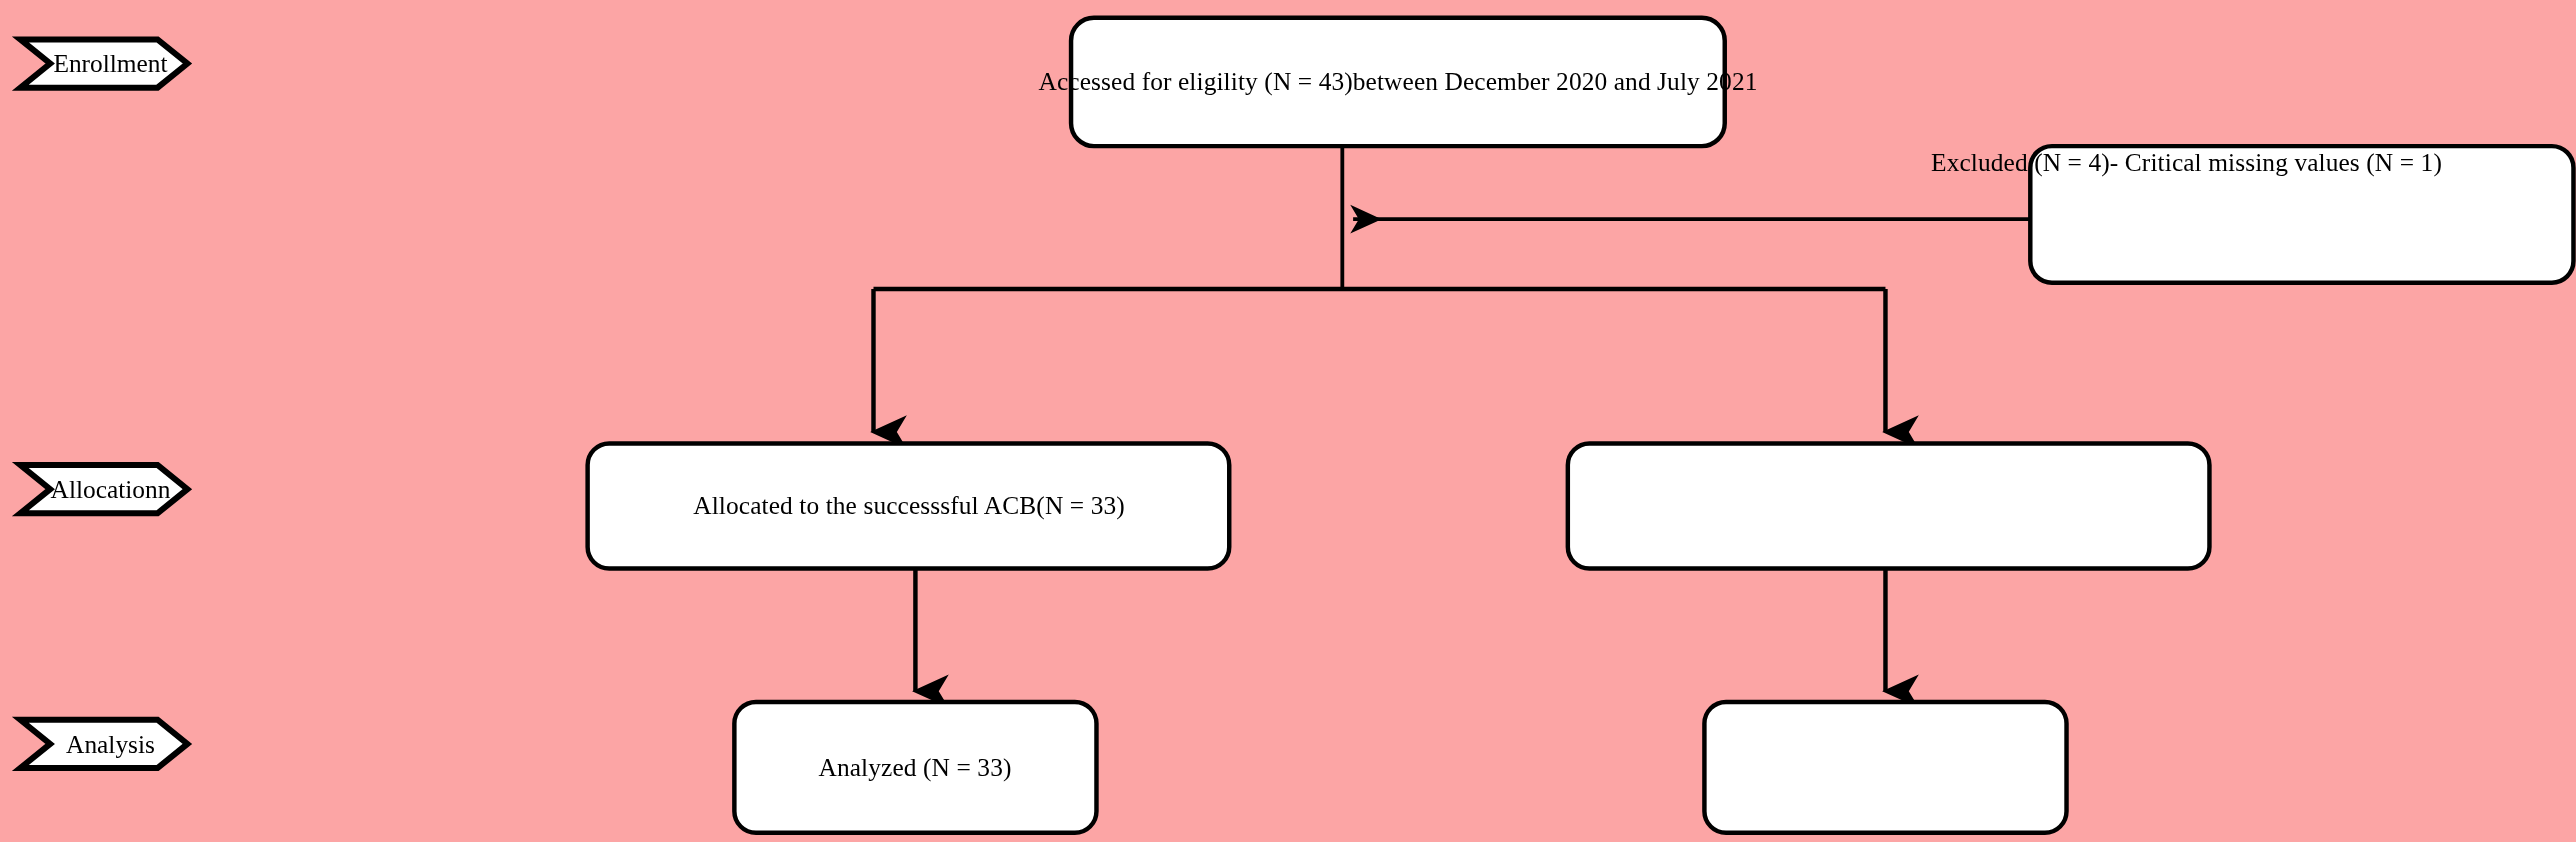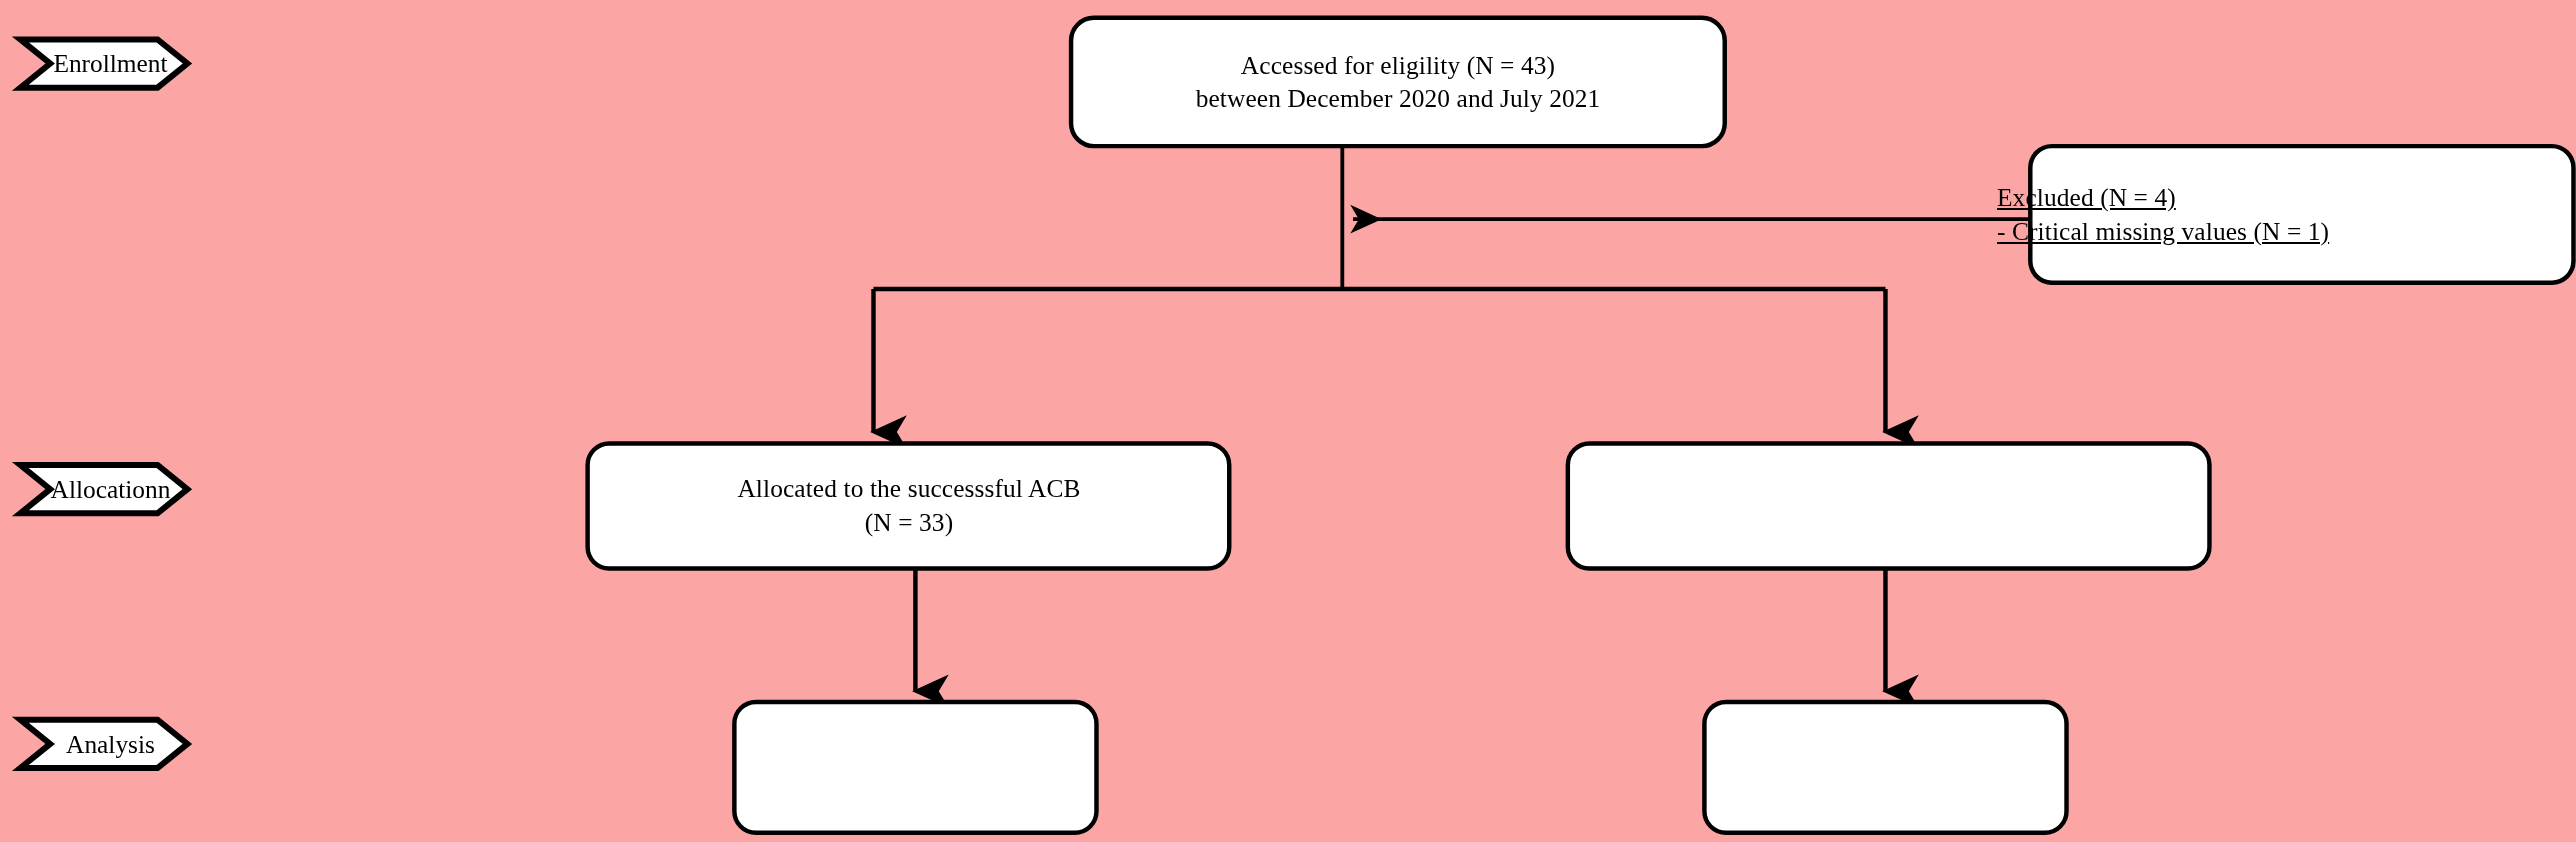"Accessed for eligility (N =" .node-text { flex-direction: column -> row }
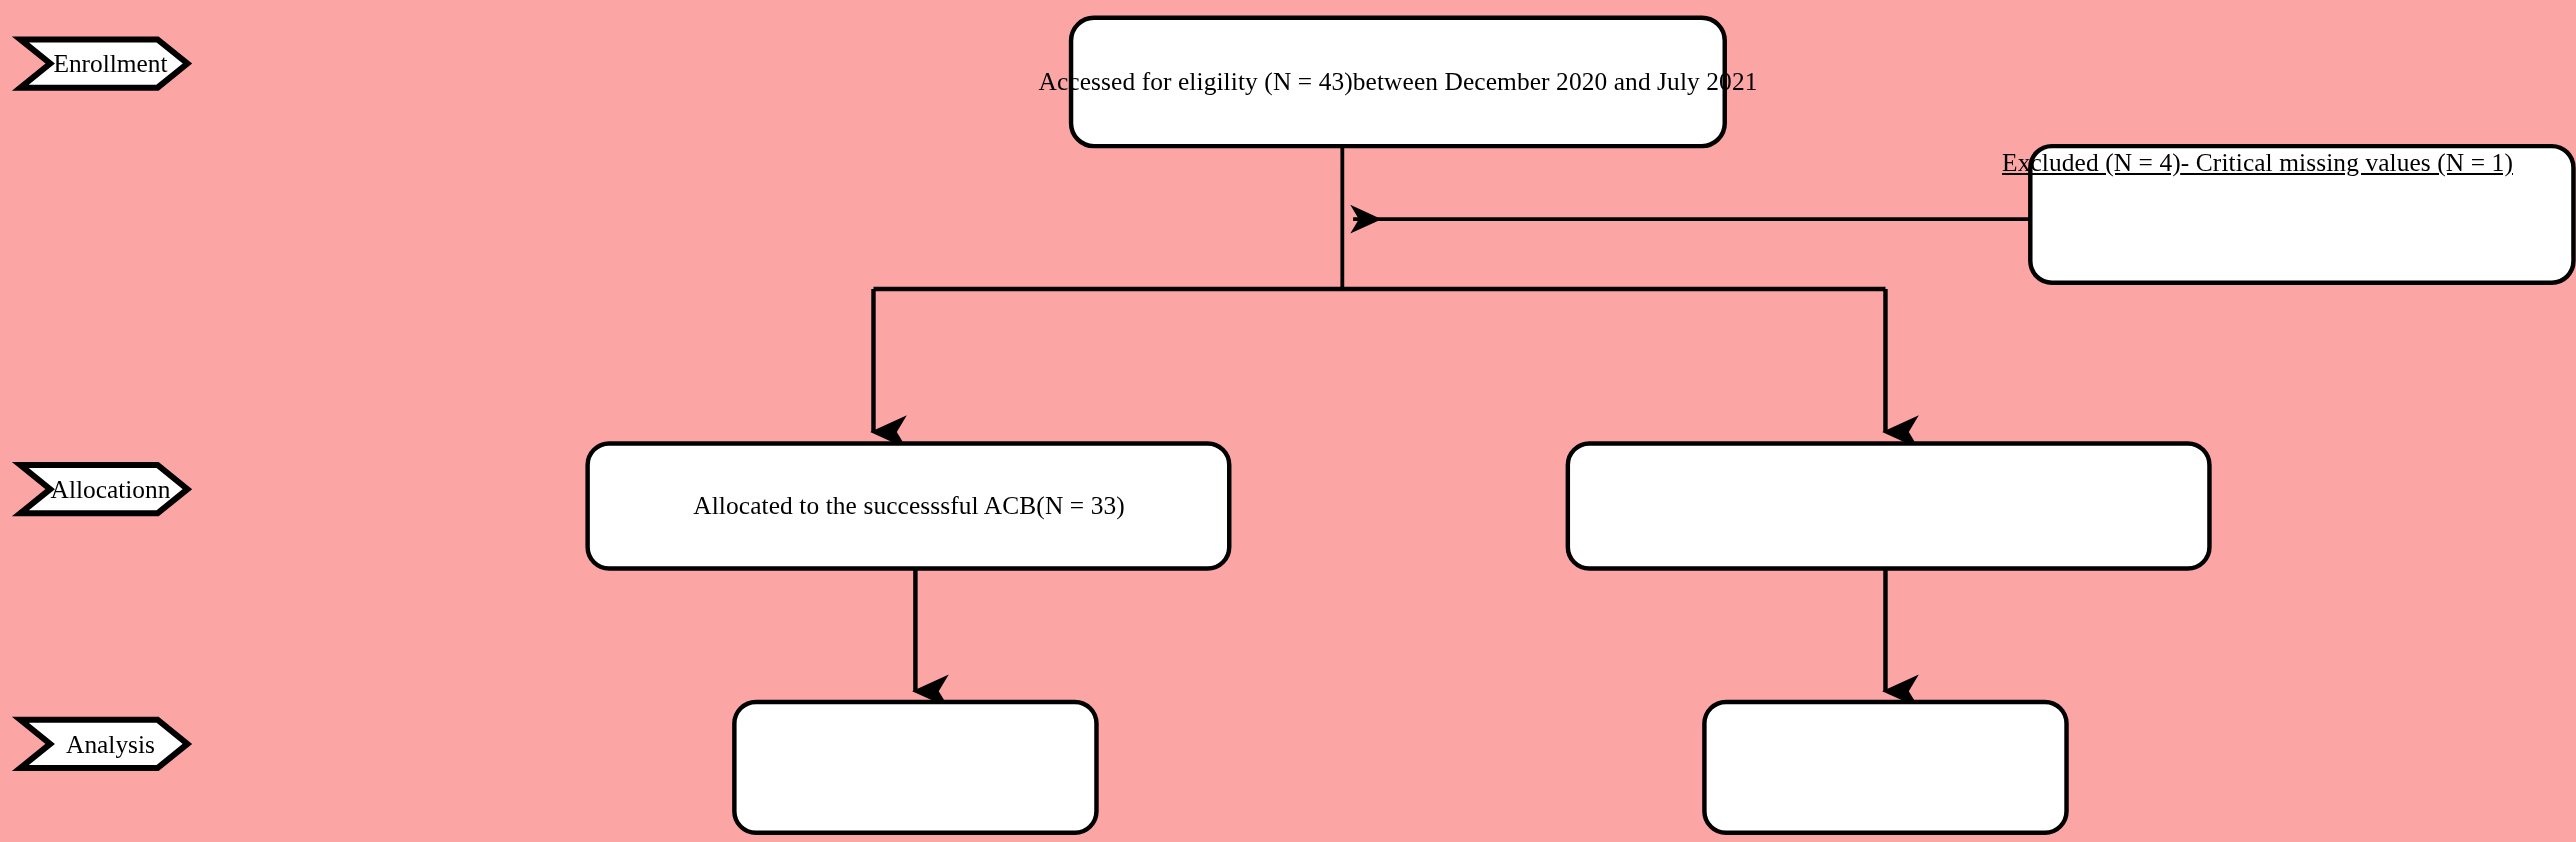"Excluded (N = 4)" div.node-text { left: 1997px -> 1926px; text-decoration: underline -> none }
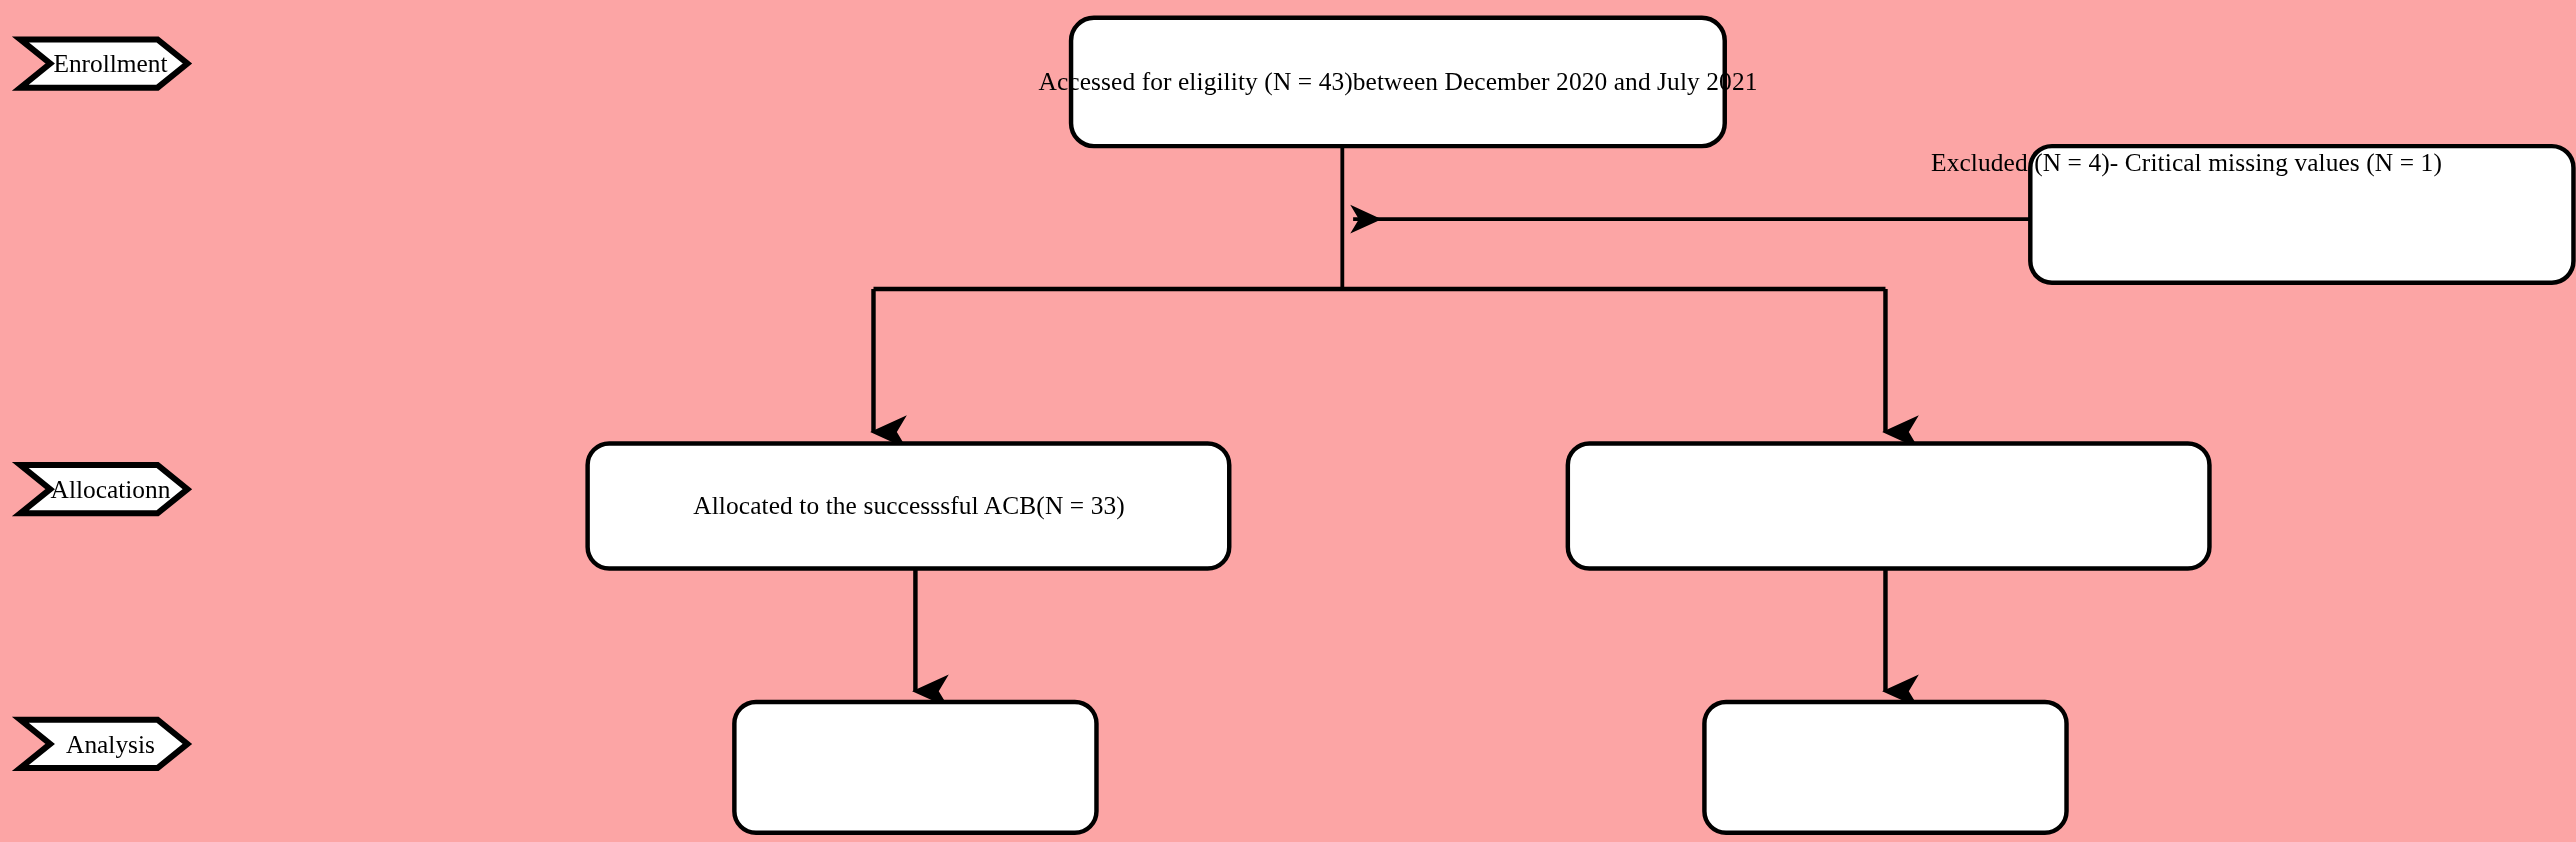"Analyzed (N = 33)" div.node-text { html: none -> <div> <span>Analyzed (N = 33)</span> </div> }
